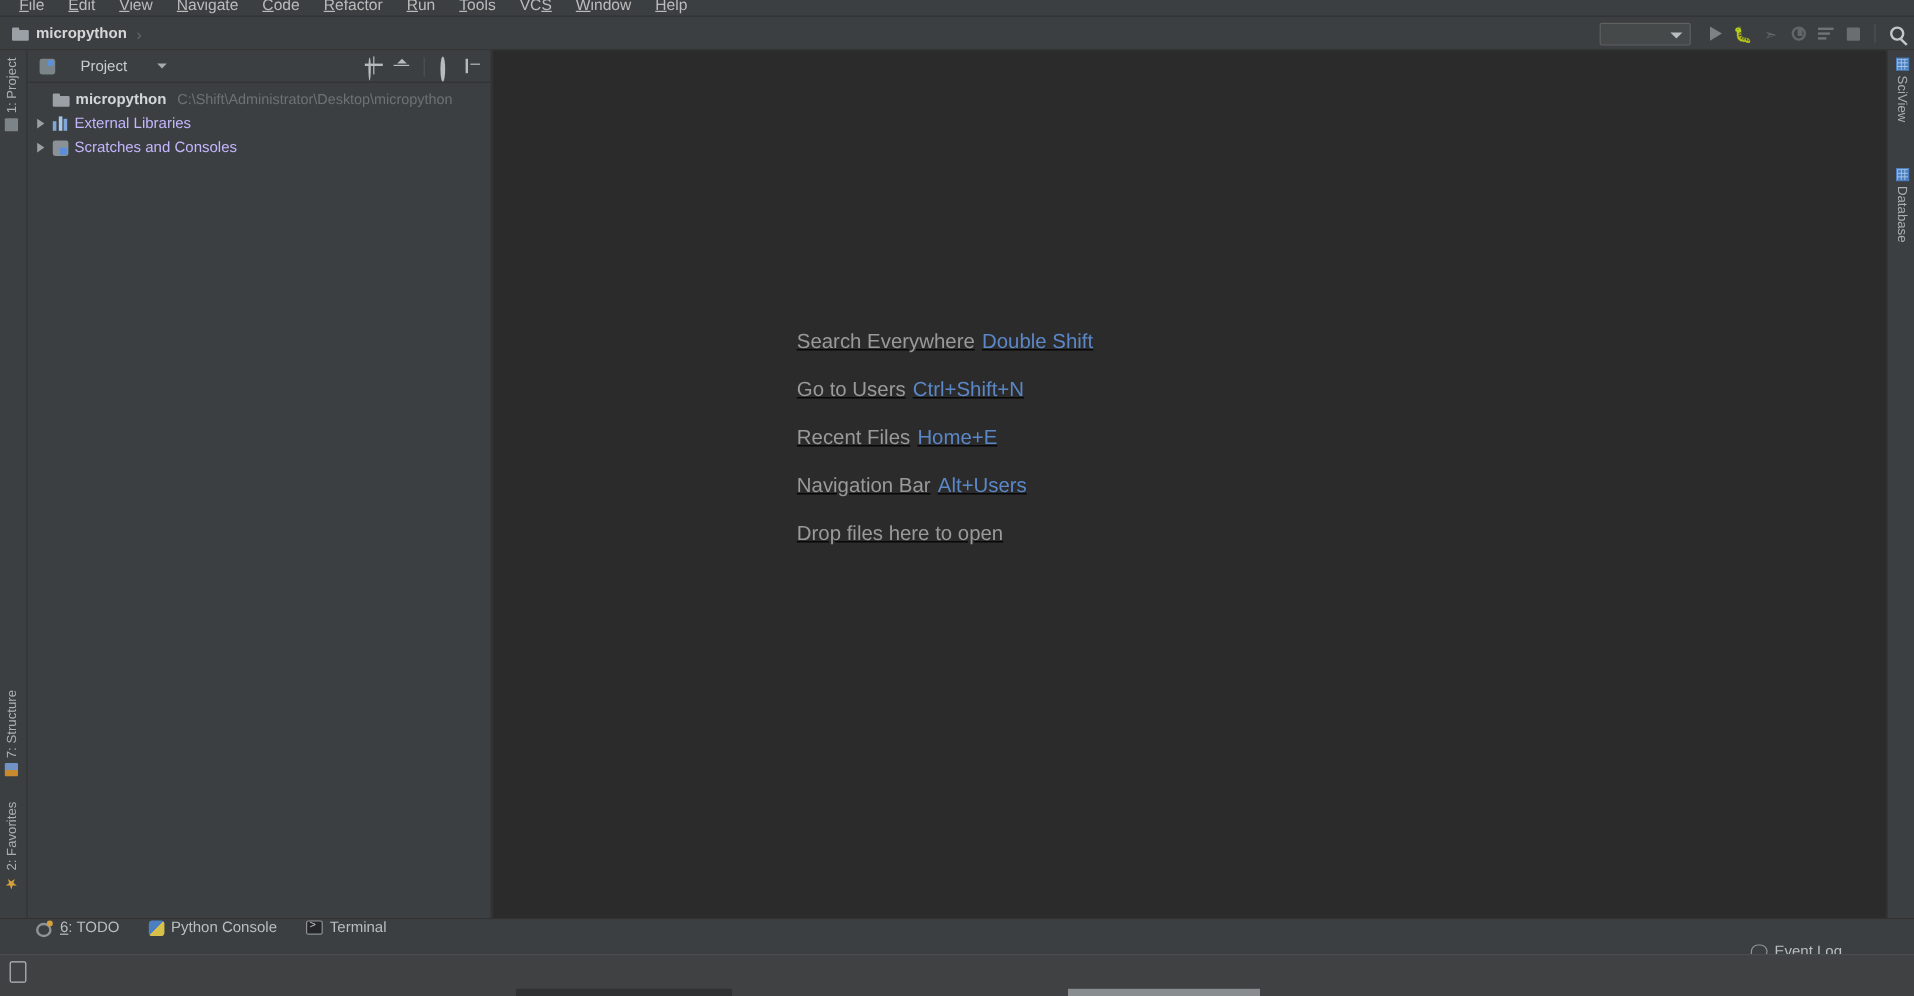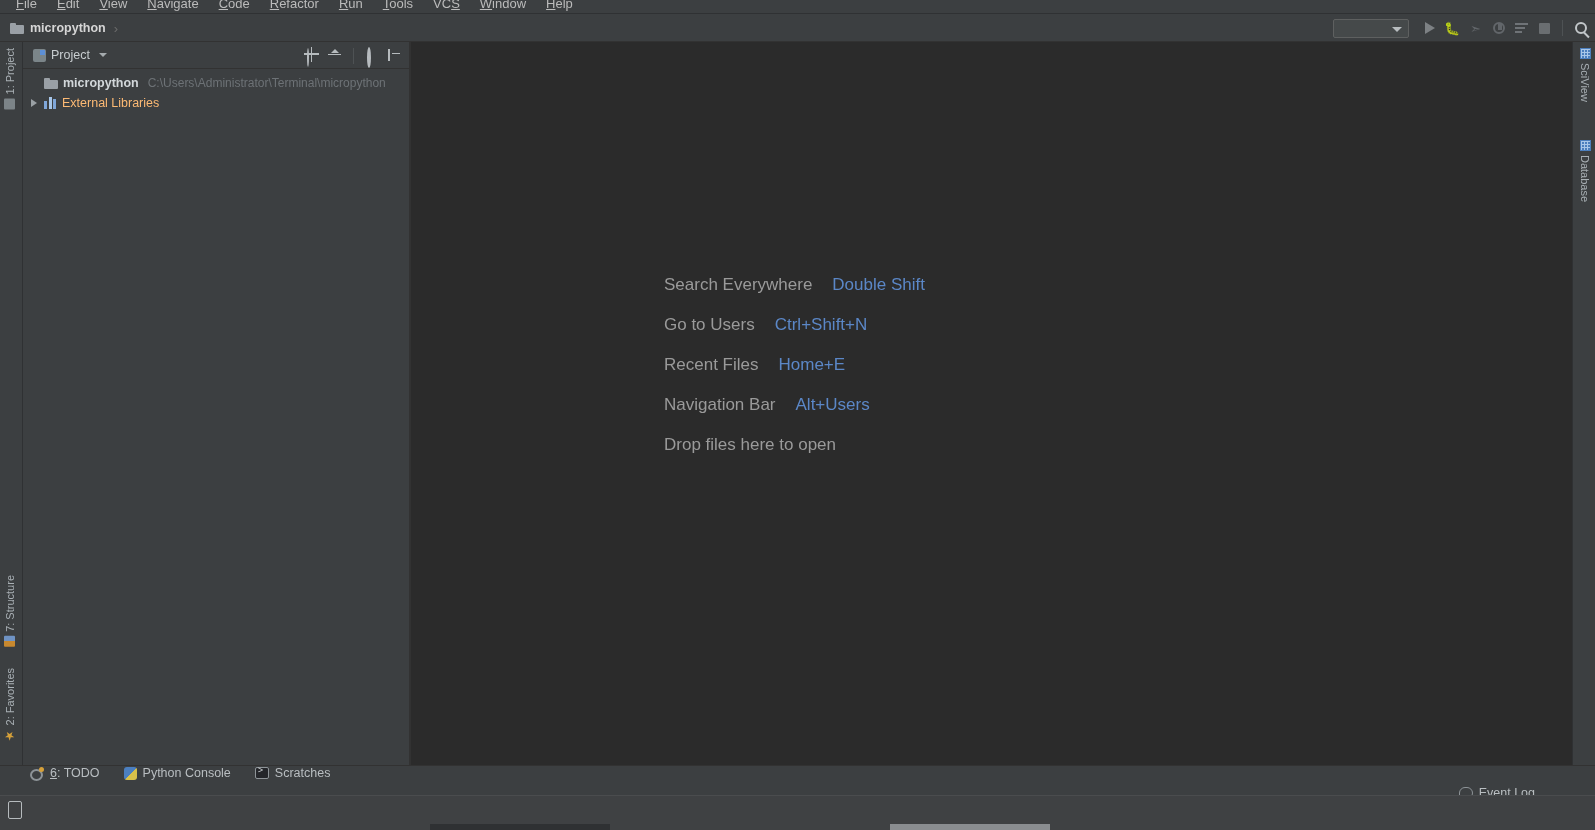"Project" #project-title-group { gap: 5px -> 21px }
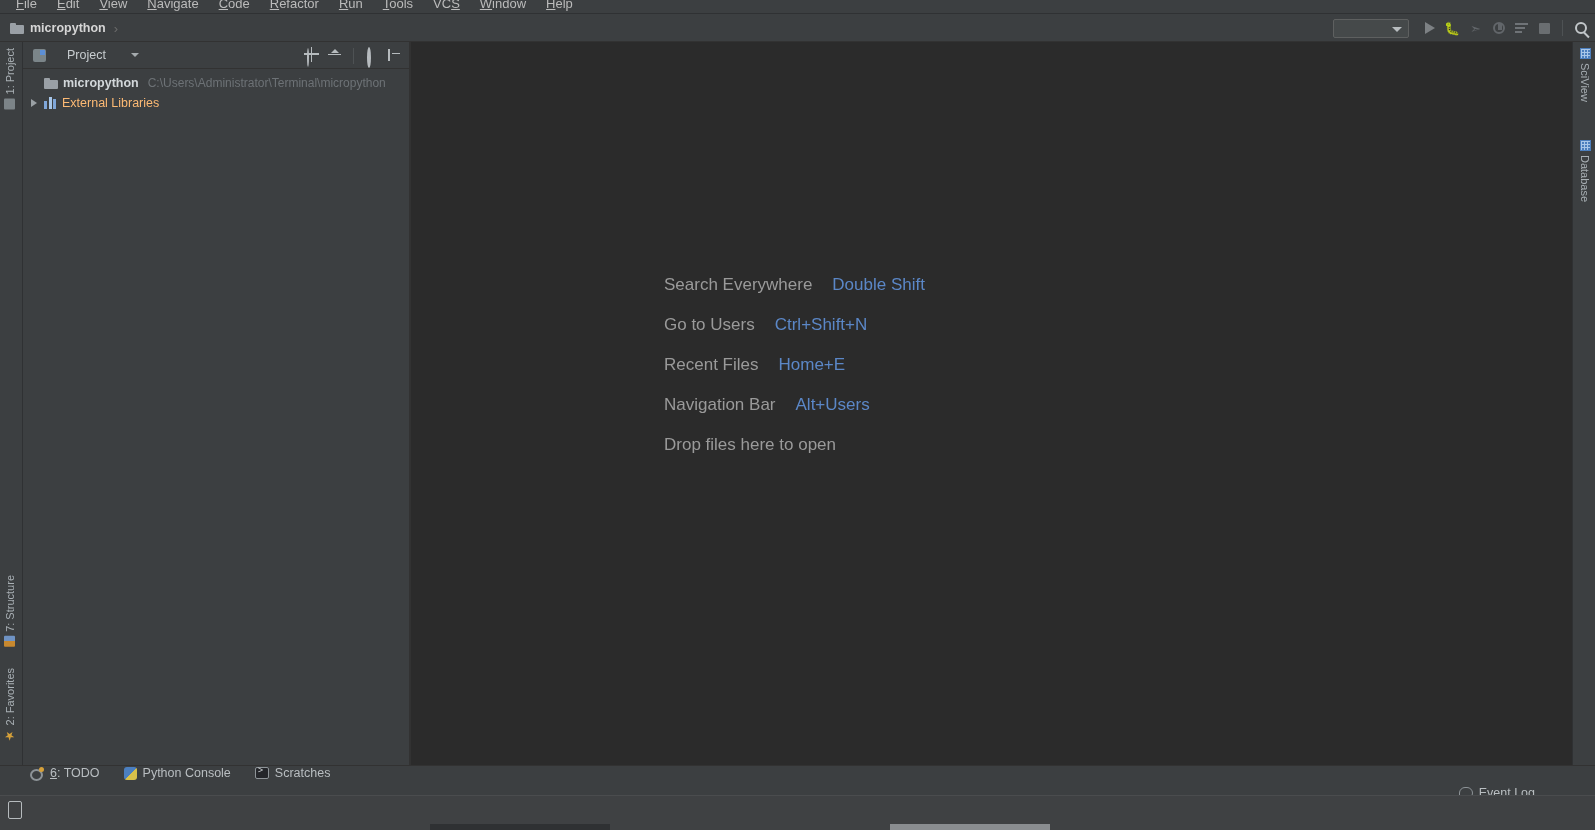"C:\Users\Administrator\Terminal\micropyt" span.tree-path { text: Users\Administrator\Terminal -> Shift\Administrator\Desktop }
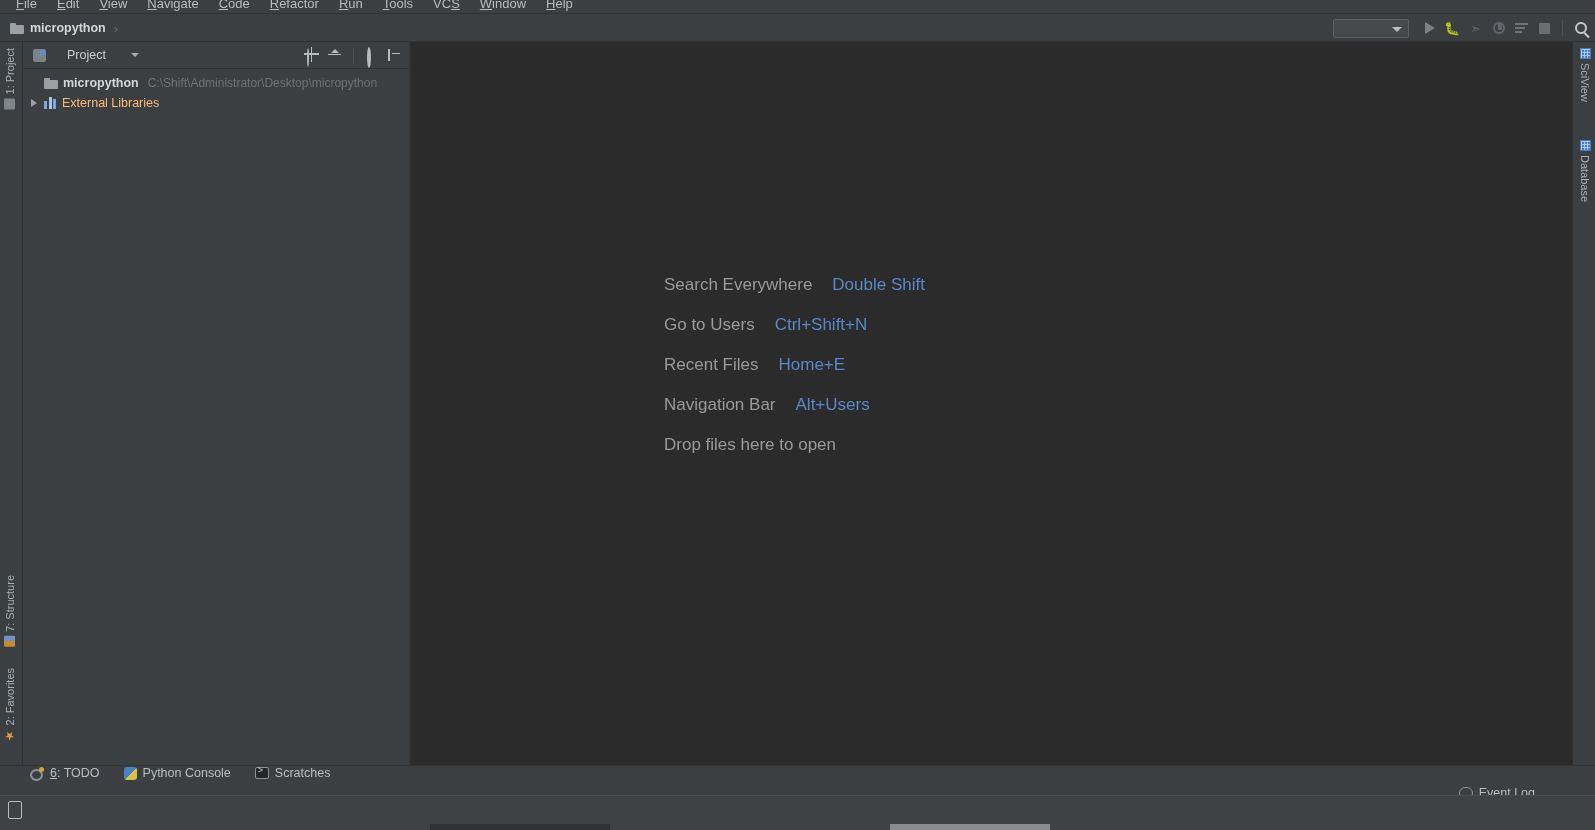"External Libraries" .tree-label { color: #fdba74 -> #c4b5fd }
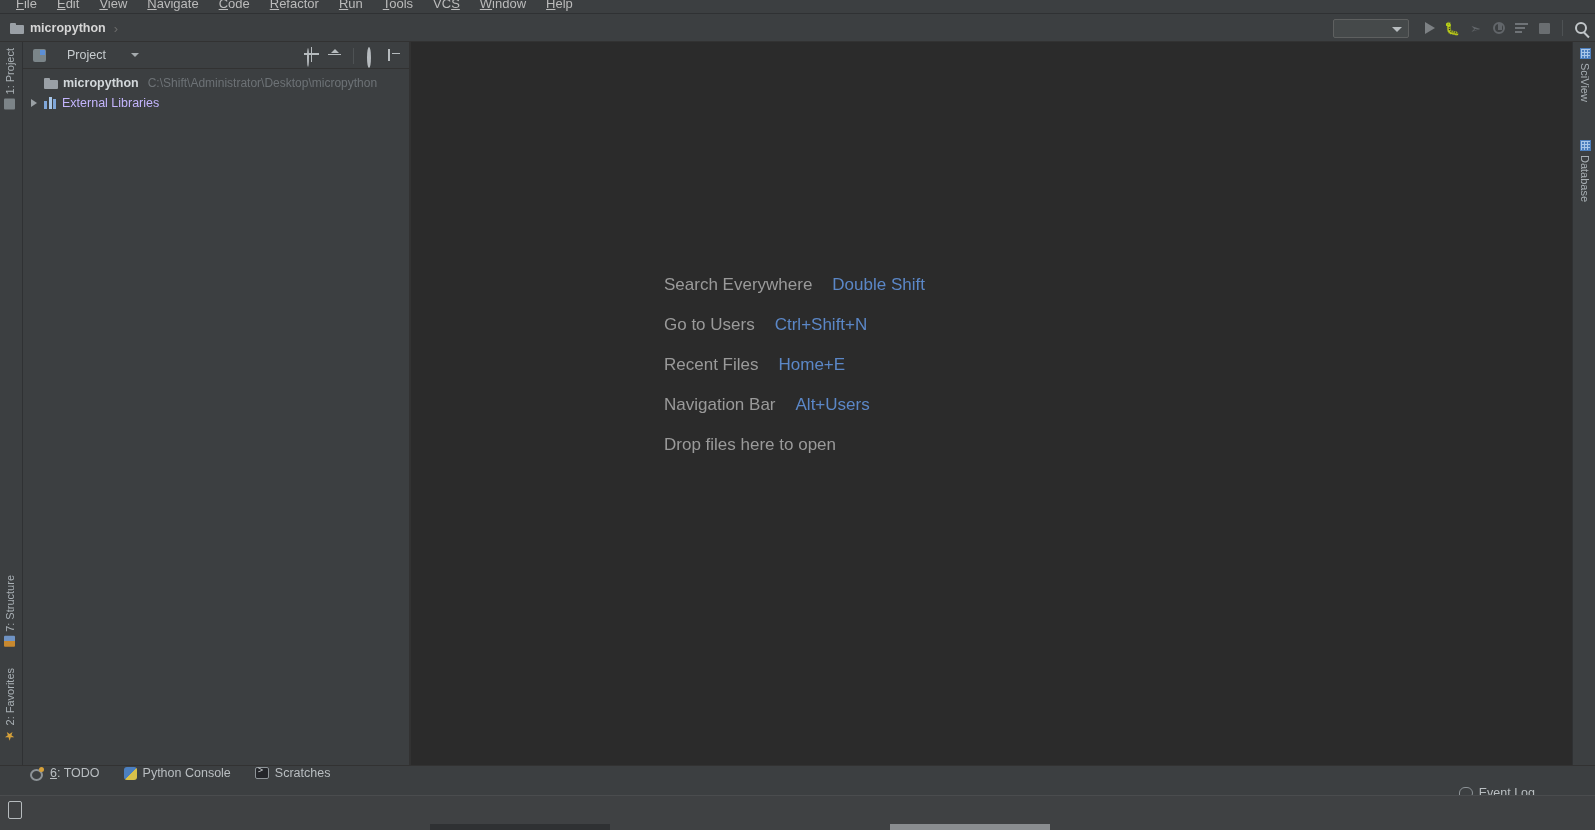"Scratches and Consoles" div.tree-row { html: none -> <div> <span></span> <span></span> <span>Scratches and Consoles</span> </div> }
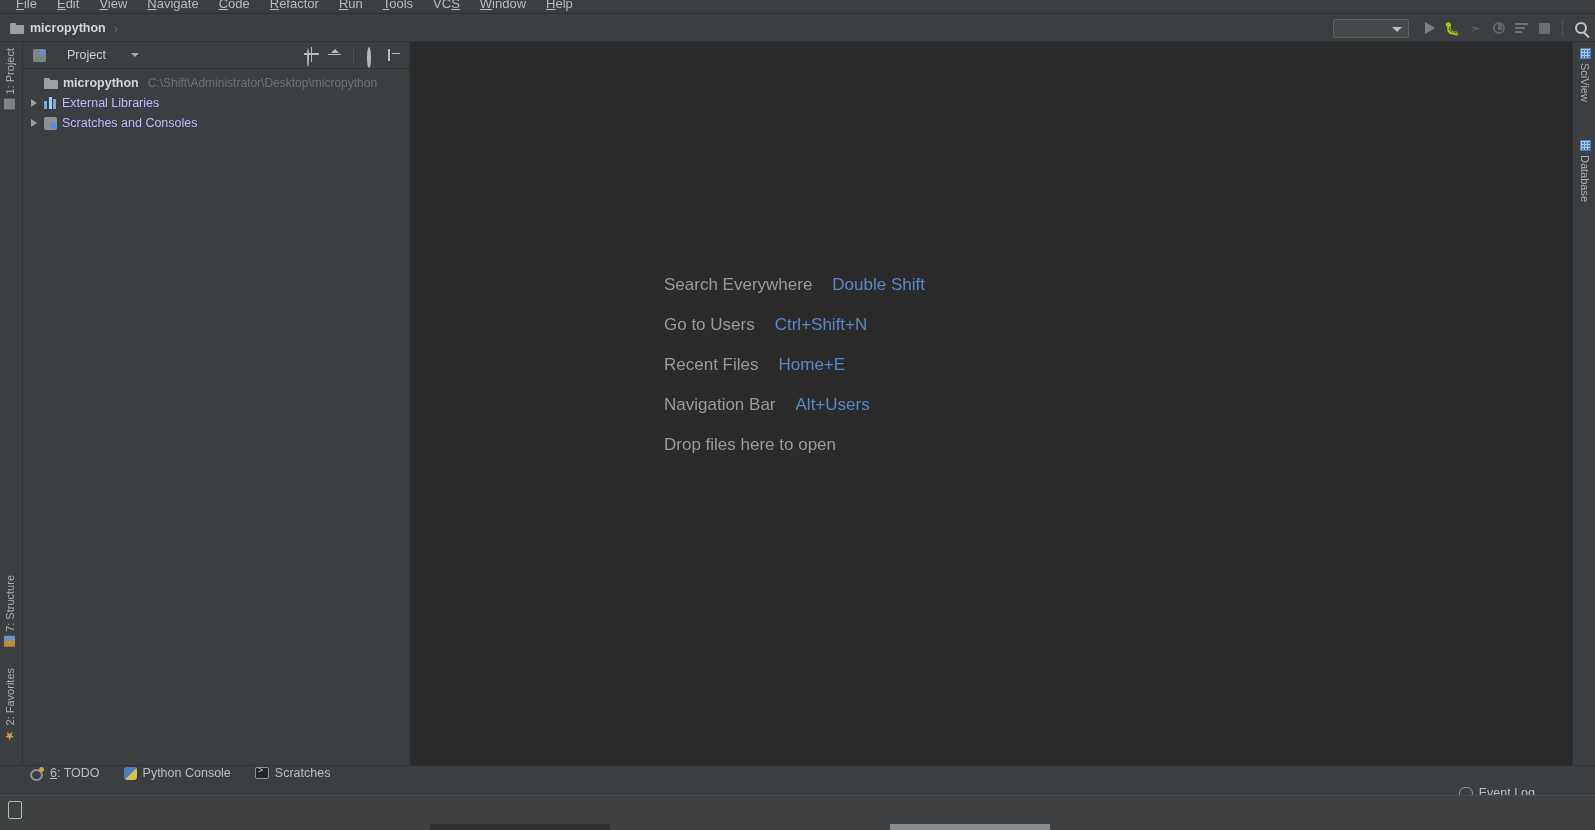"Search Everywhere" .hint-row { gap: 20px -> 6px; text-decoration: none -> underline }
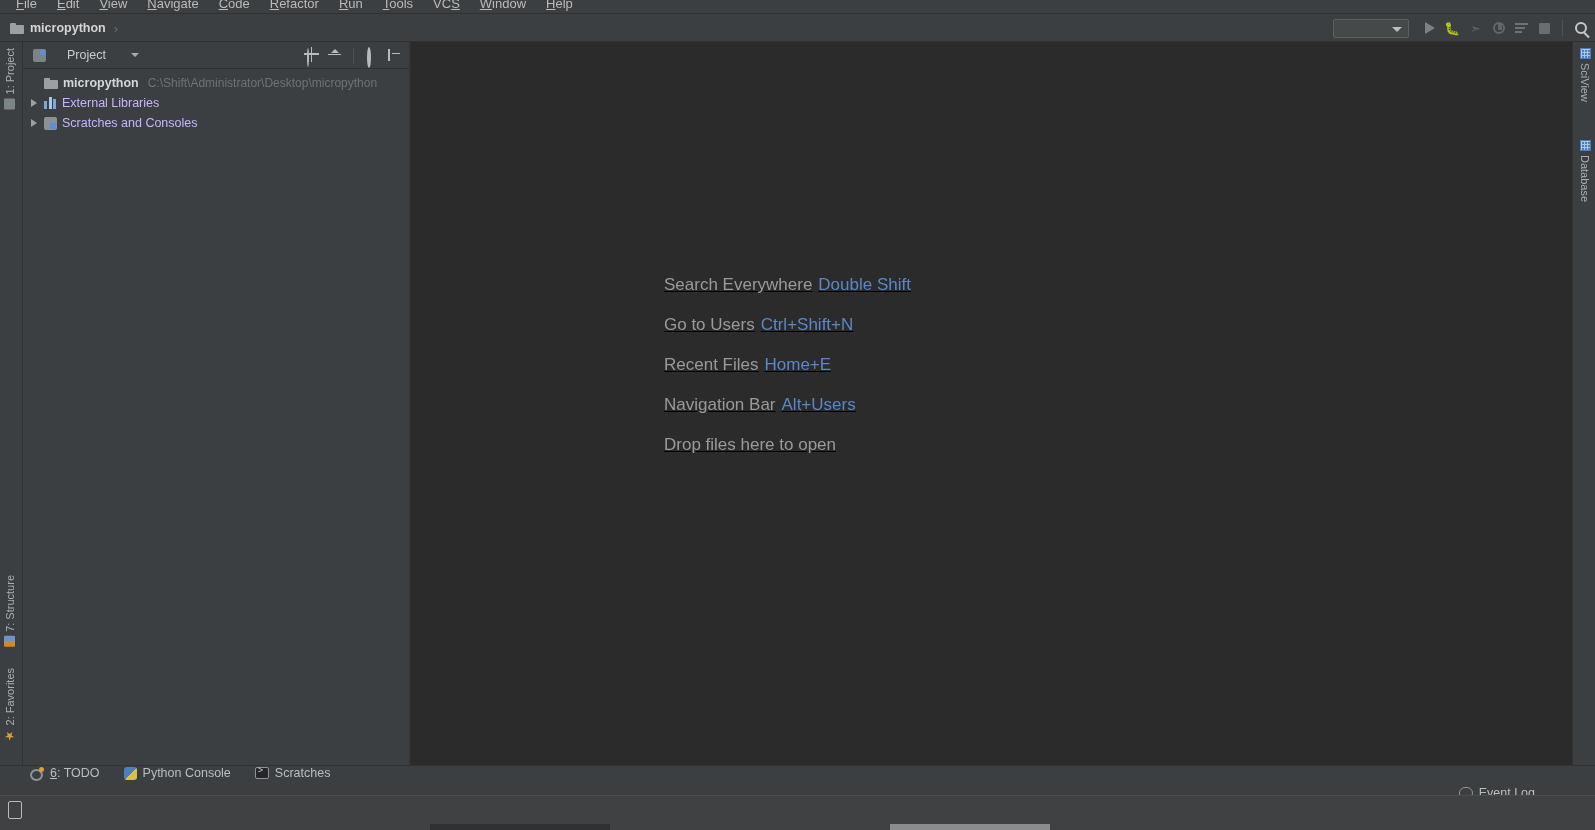"Scratches" span { text: Scratches -> Terminal }
